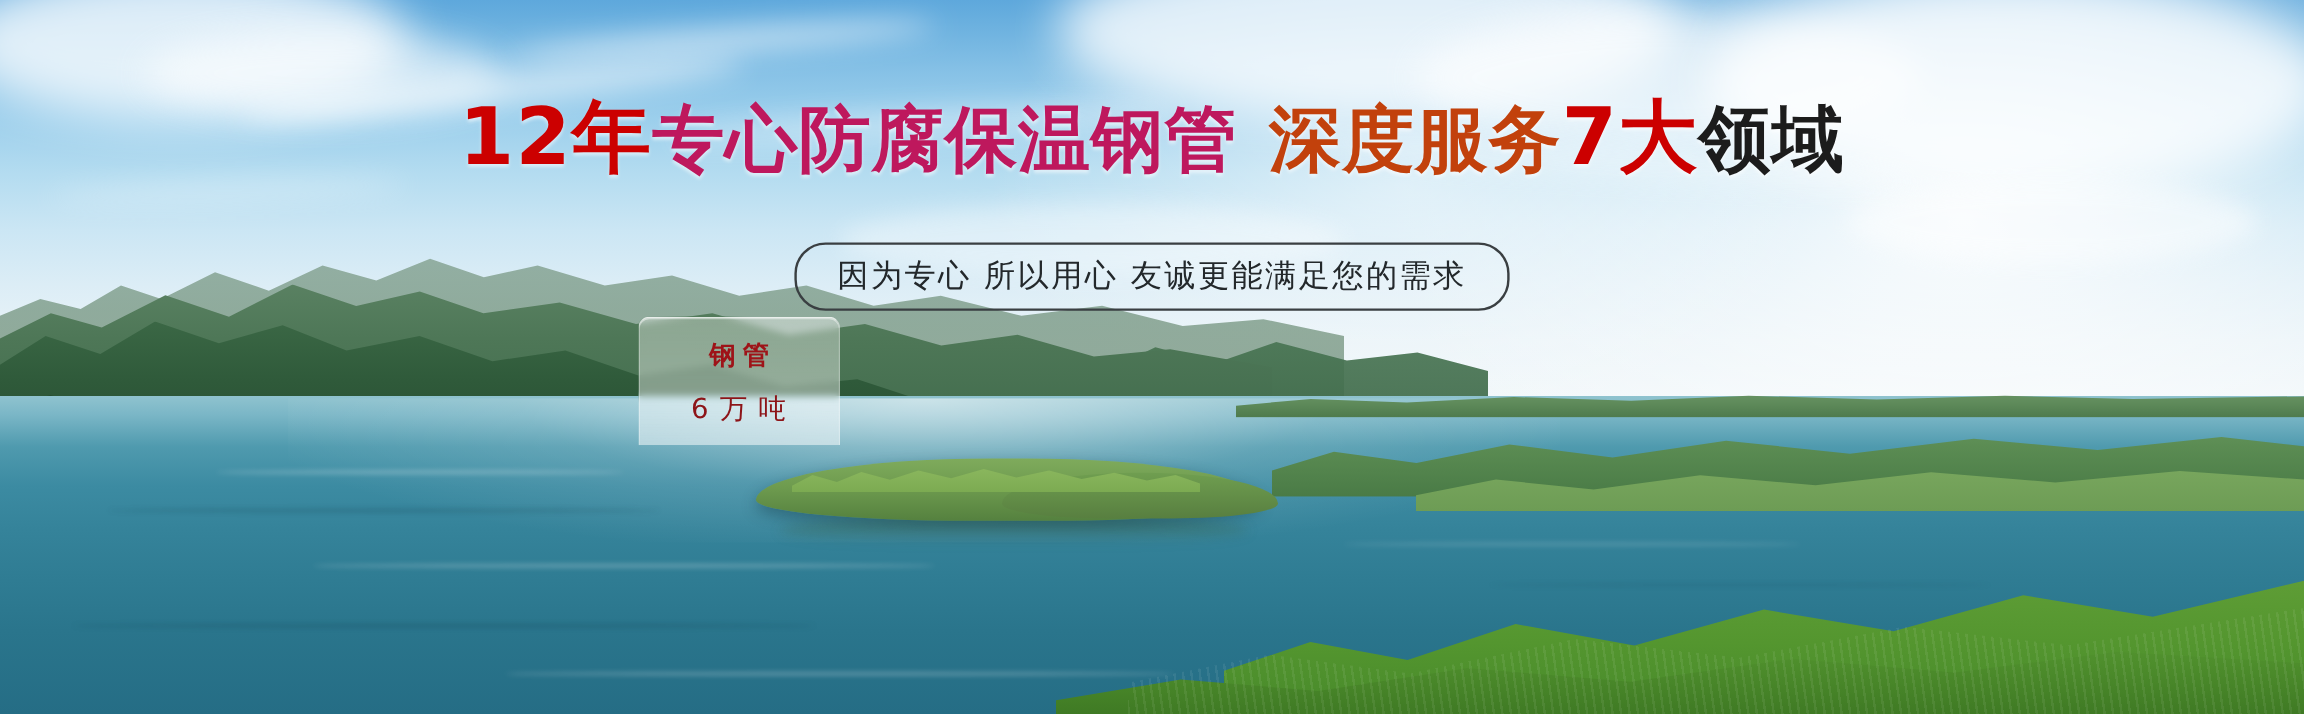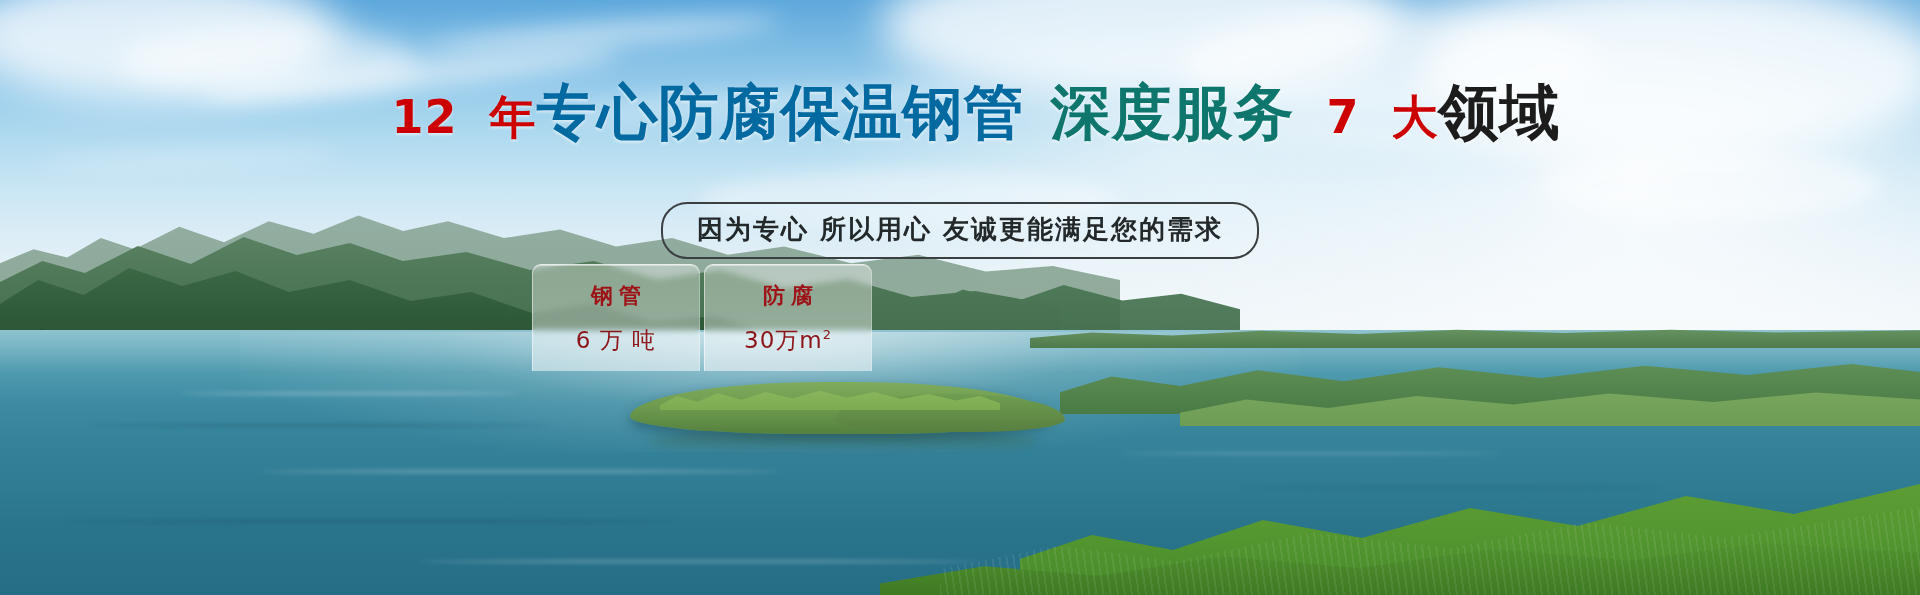"12" .hl-red { font-size: 46px -> 66px; margin-left: 32px -> none }
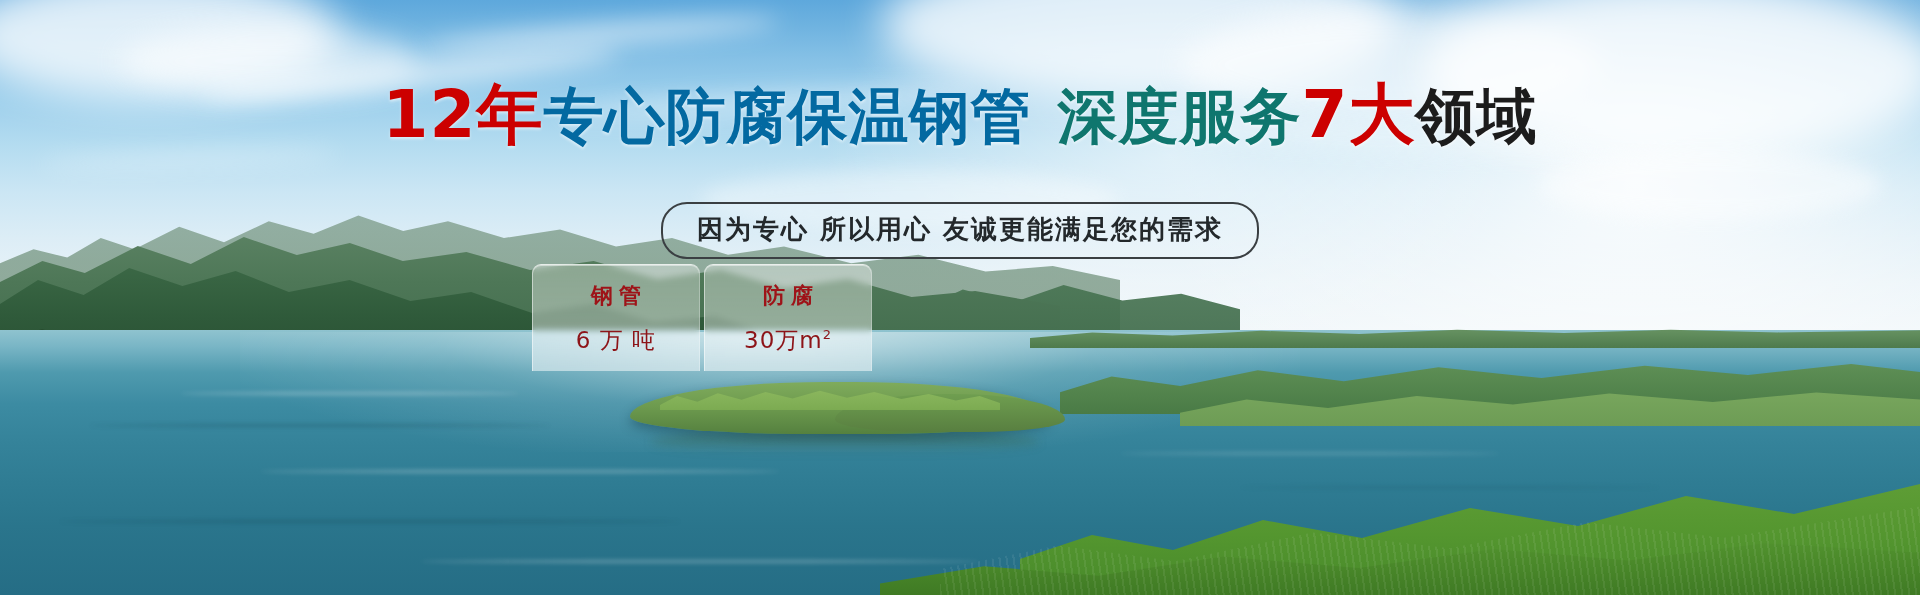"专心防腐保温钢管" span { color: #0369a1 -> #be185d }
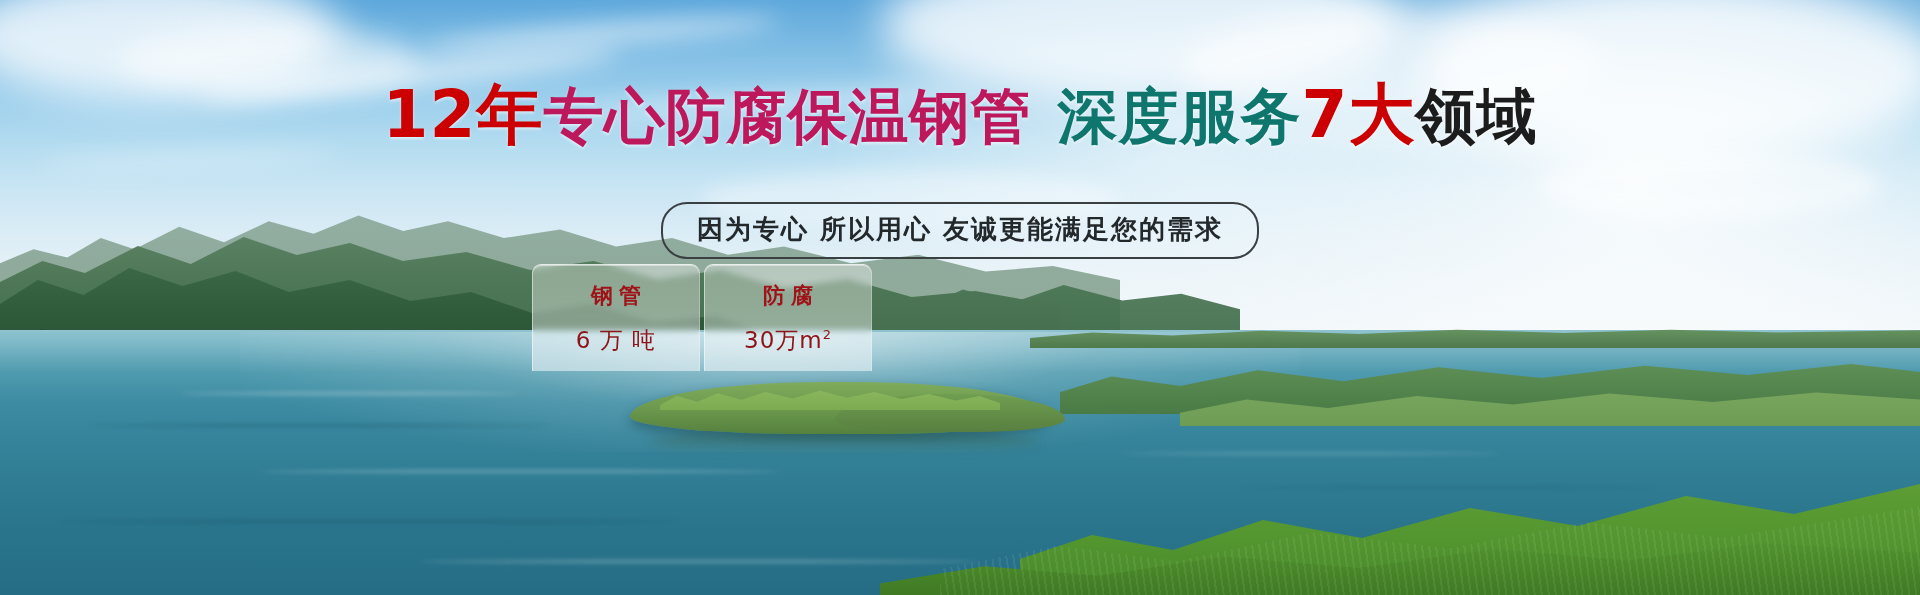"深度服务" span { color: #0f766e -> #c2410c }
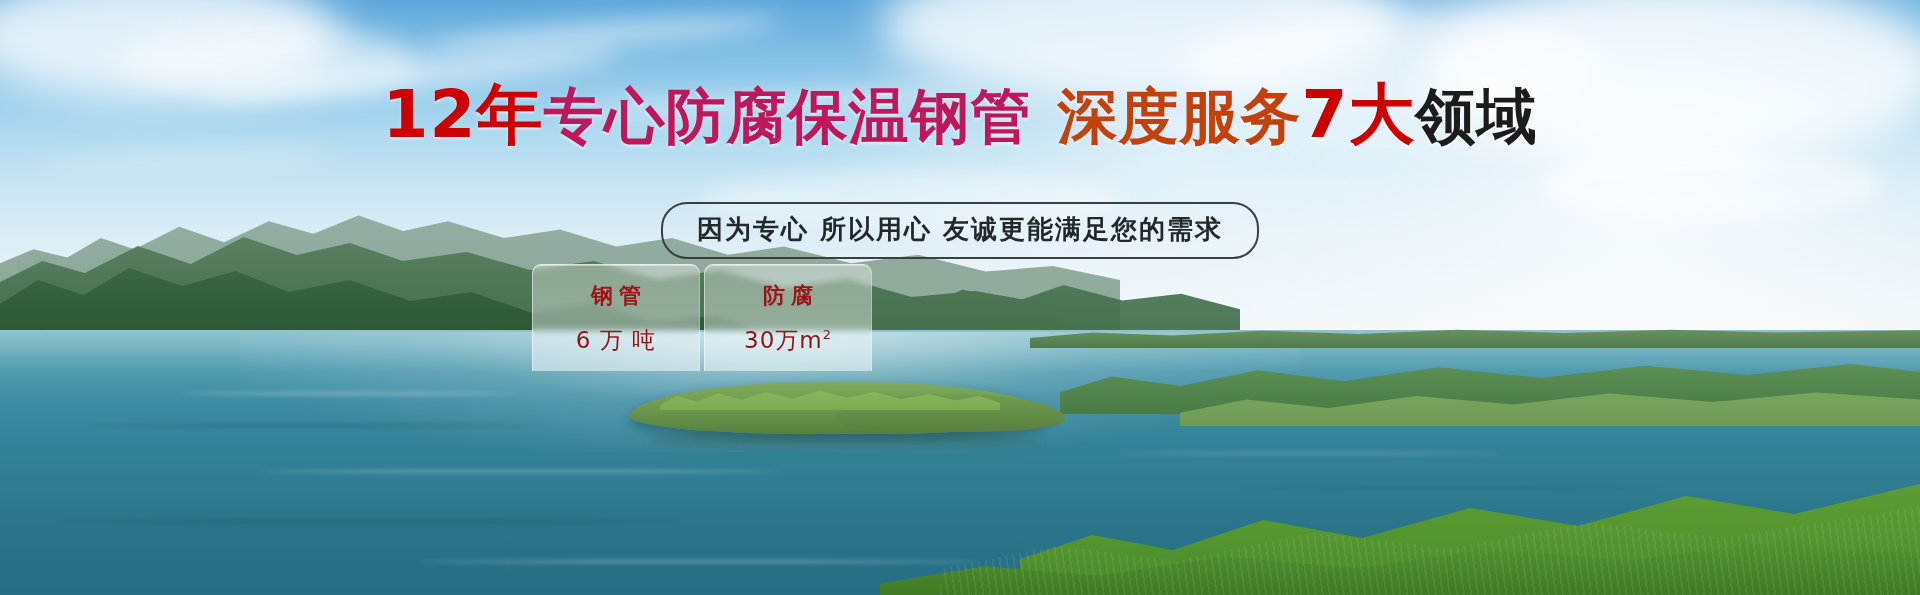"因为专心 所以用心 友诚更能满足您的需求" .subtitle { font-weight: bold -> normal }
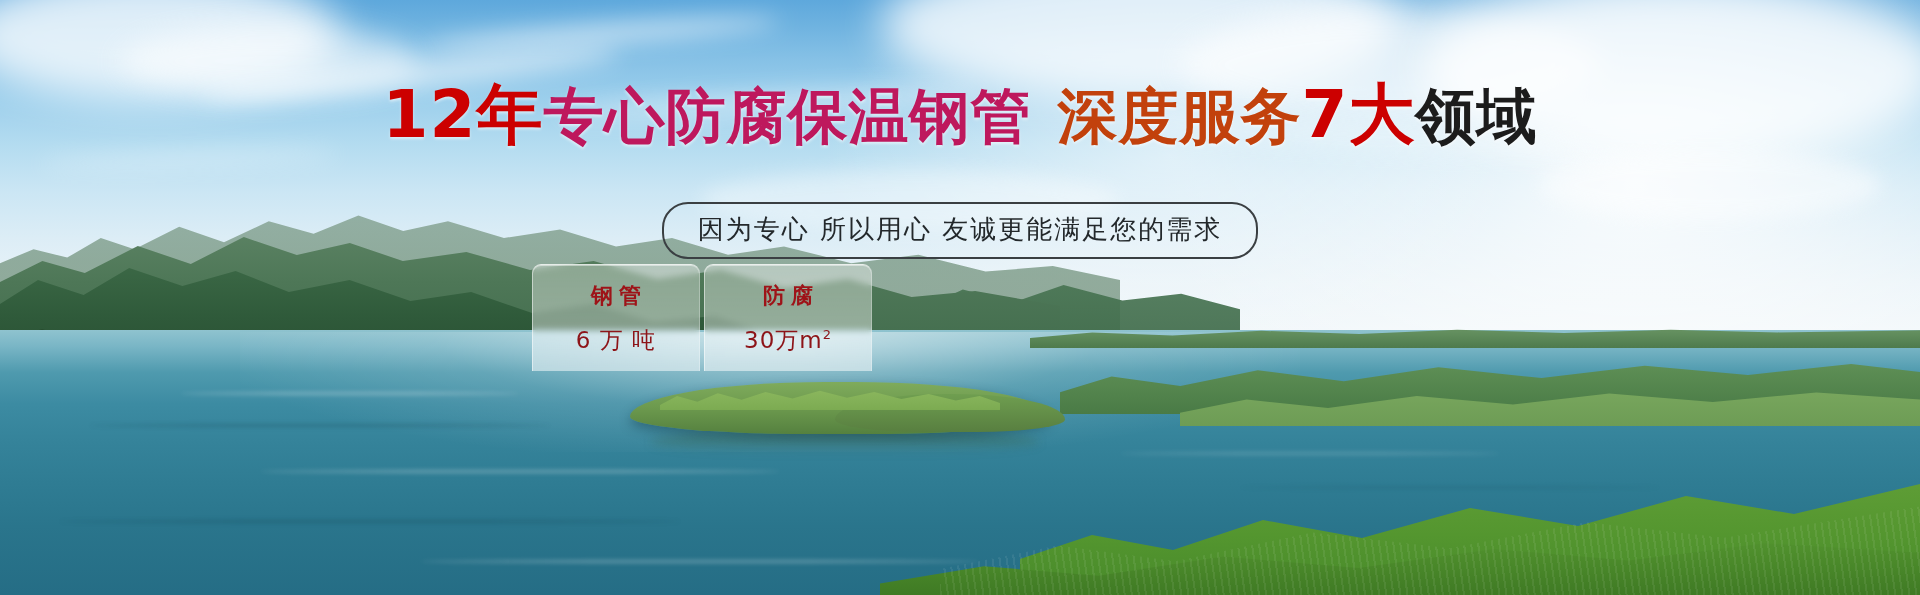"钢管" .cards { gap: 4px -> 16px }
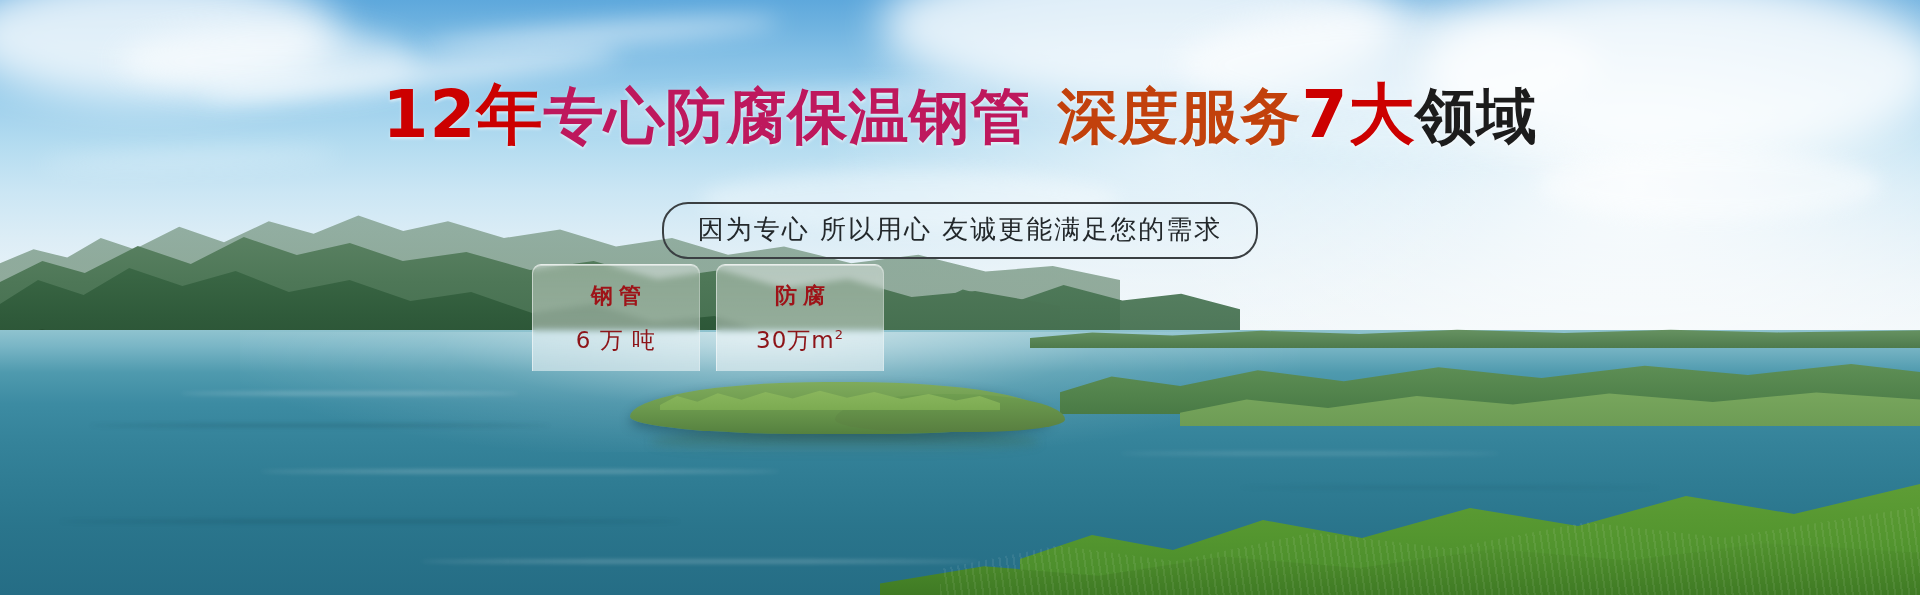"防腐" div.card { html: <div> <div>防腐</div> <div><span>30万m</span><sup>2</sup></div> </div> -> none }
